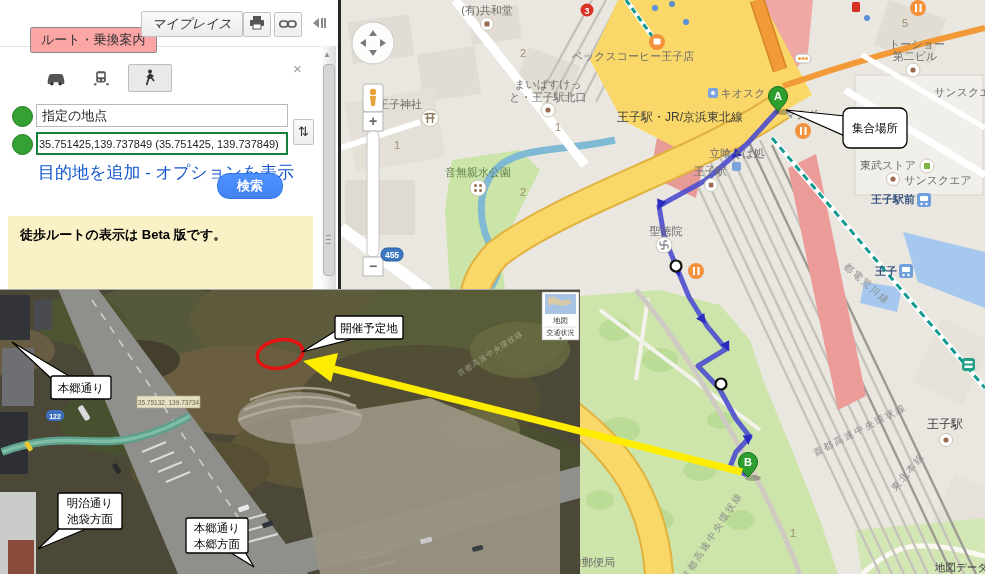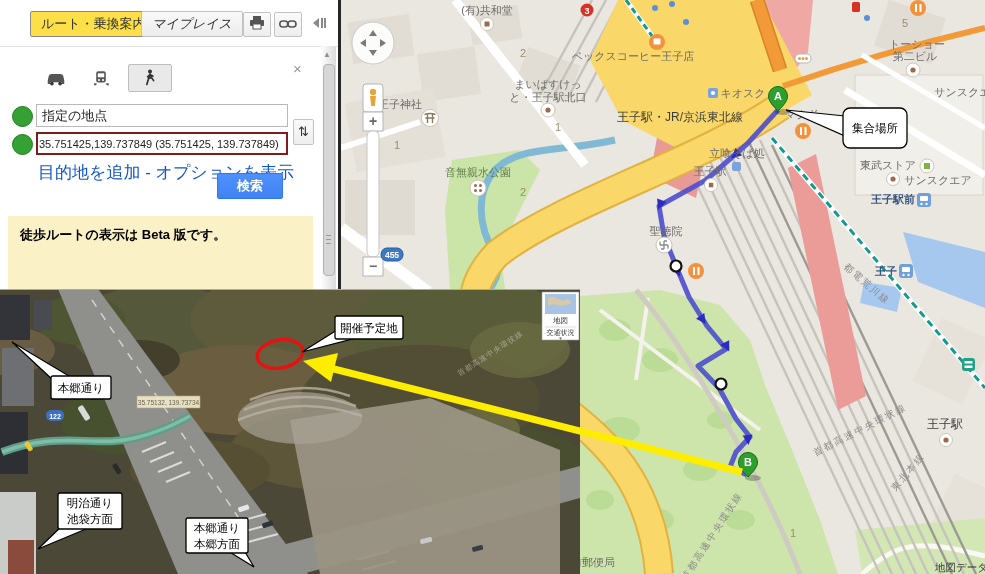"ルート・乗換案内" #route-btn { background: #fde047 -> #fca5a5; margin-top: none -> 16px }
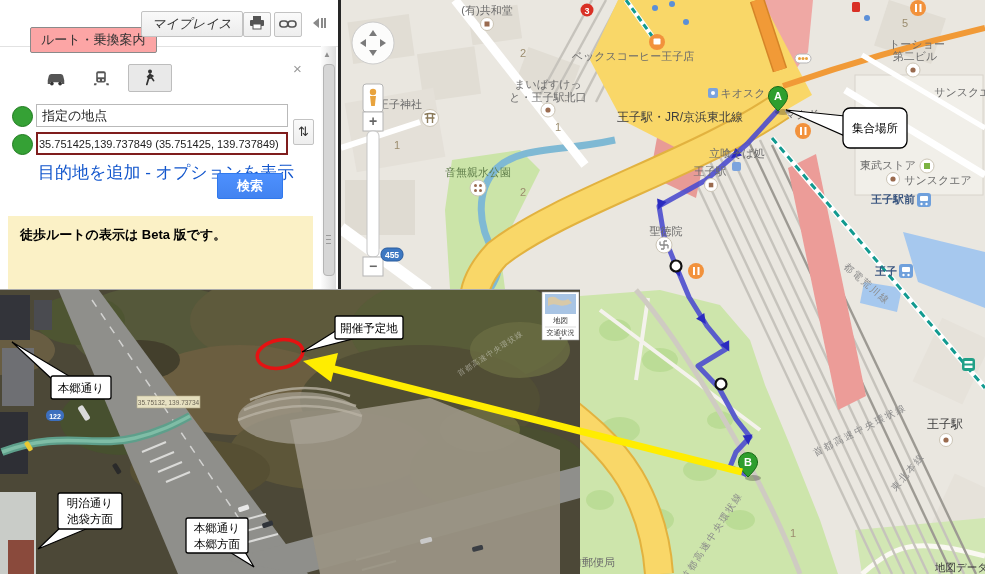"35.751425,139.737849 (35.751425," #field-b { border: 2px solid #7f1d1d -> 2px solid #15803d }
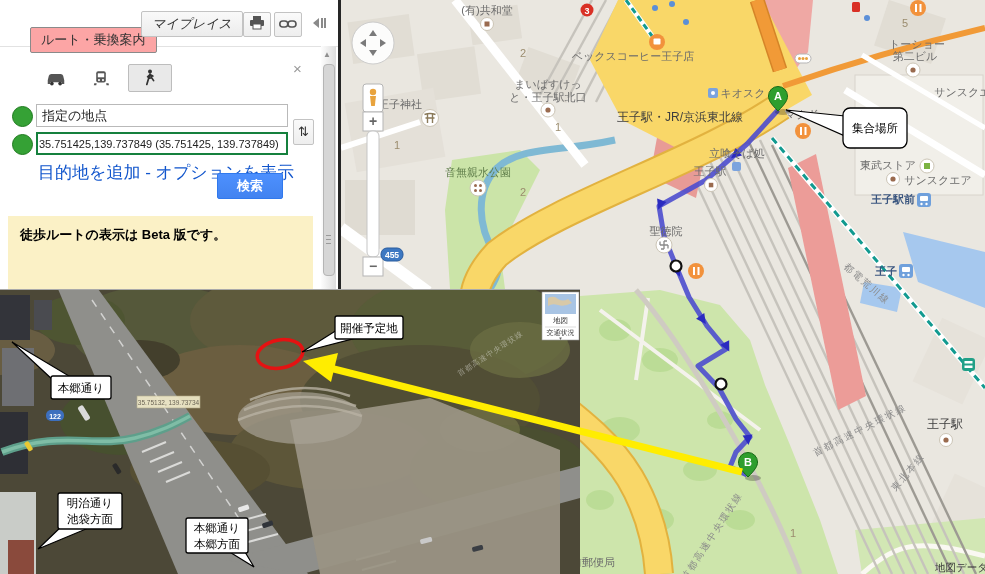"検索" #search-btn { border-radius: 2px -> 12px }
